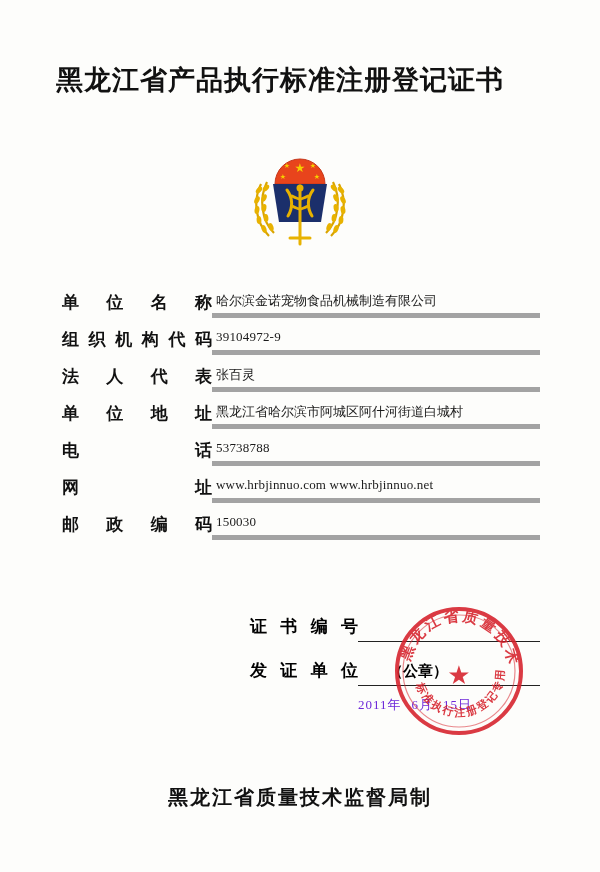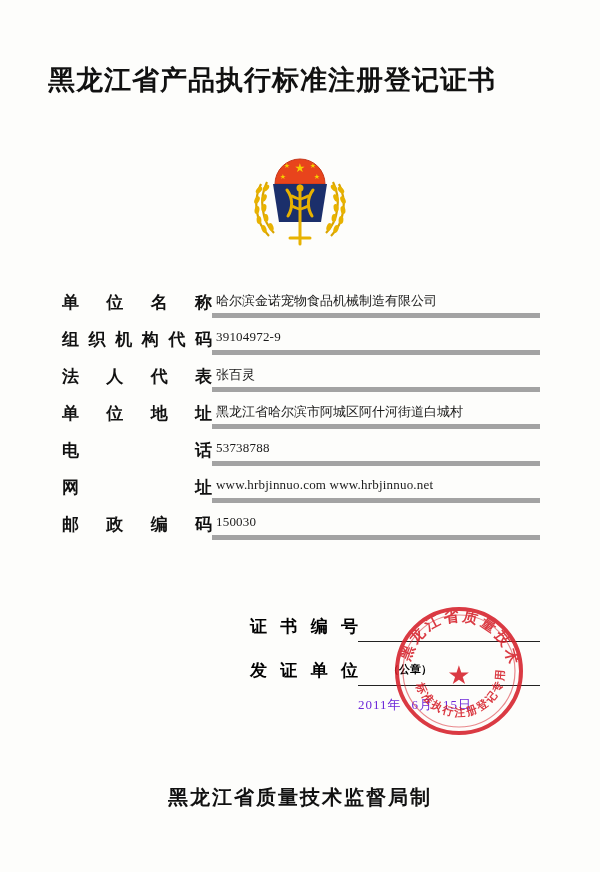"黑龙江省产品执行标准注册登记证书" .title { left: 0 -> 8px }
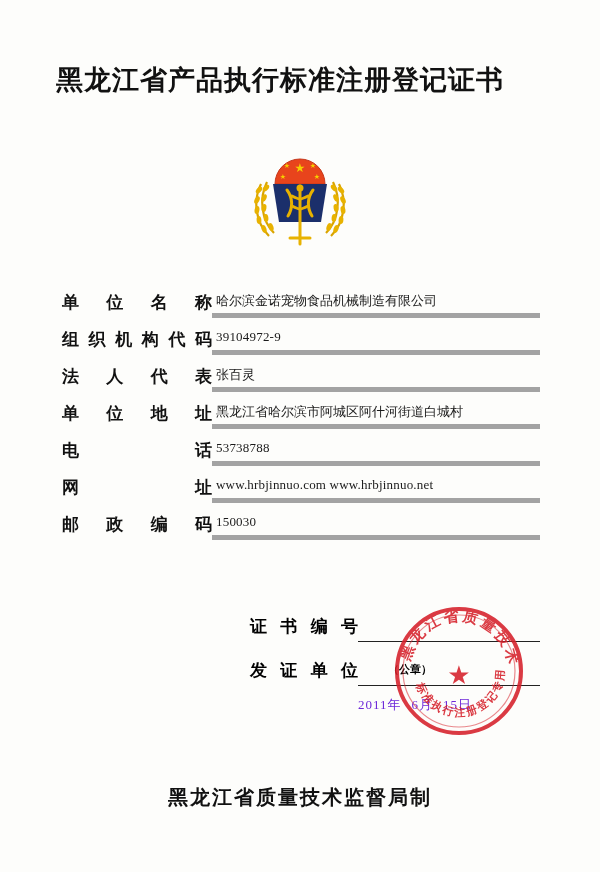"（公章）" .lower-value { font-size: 11px -> 15px }
